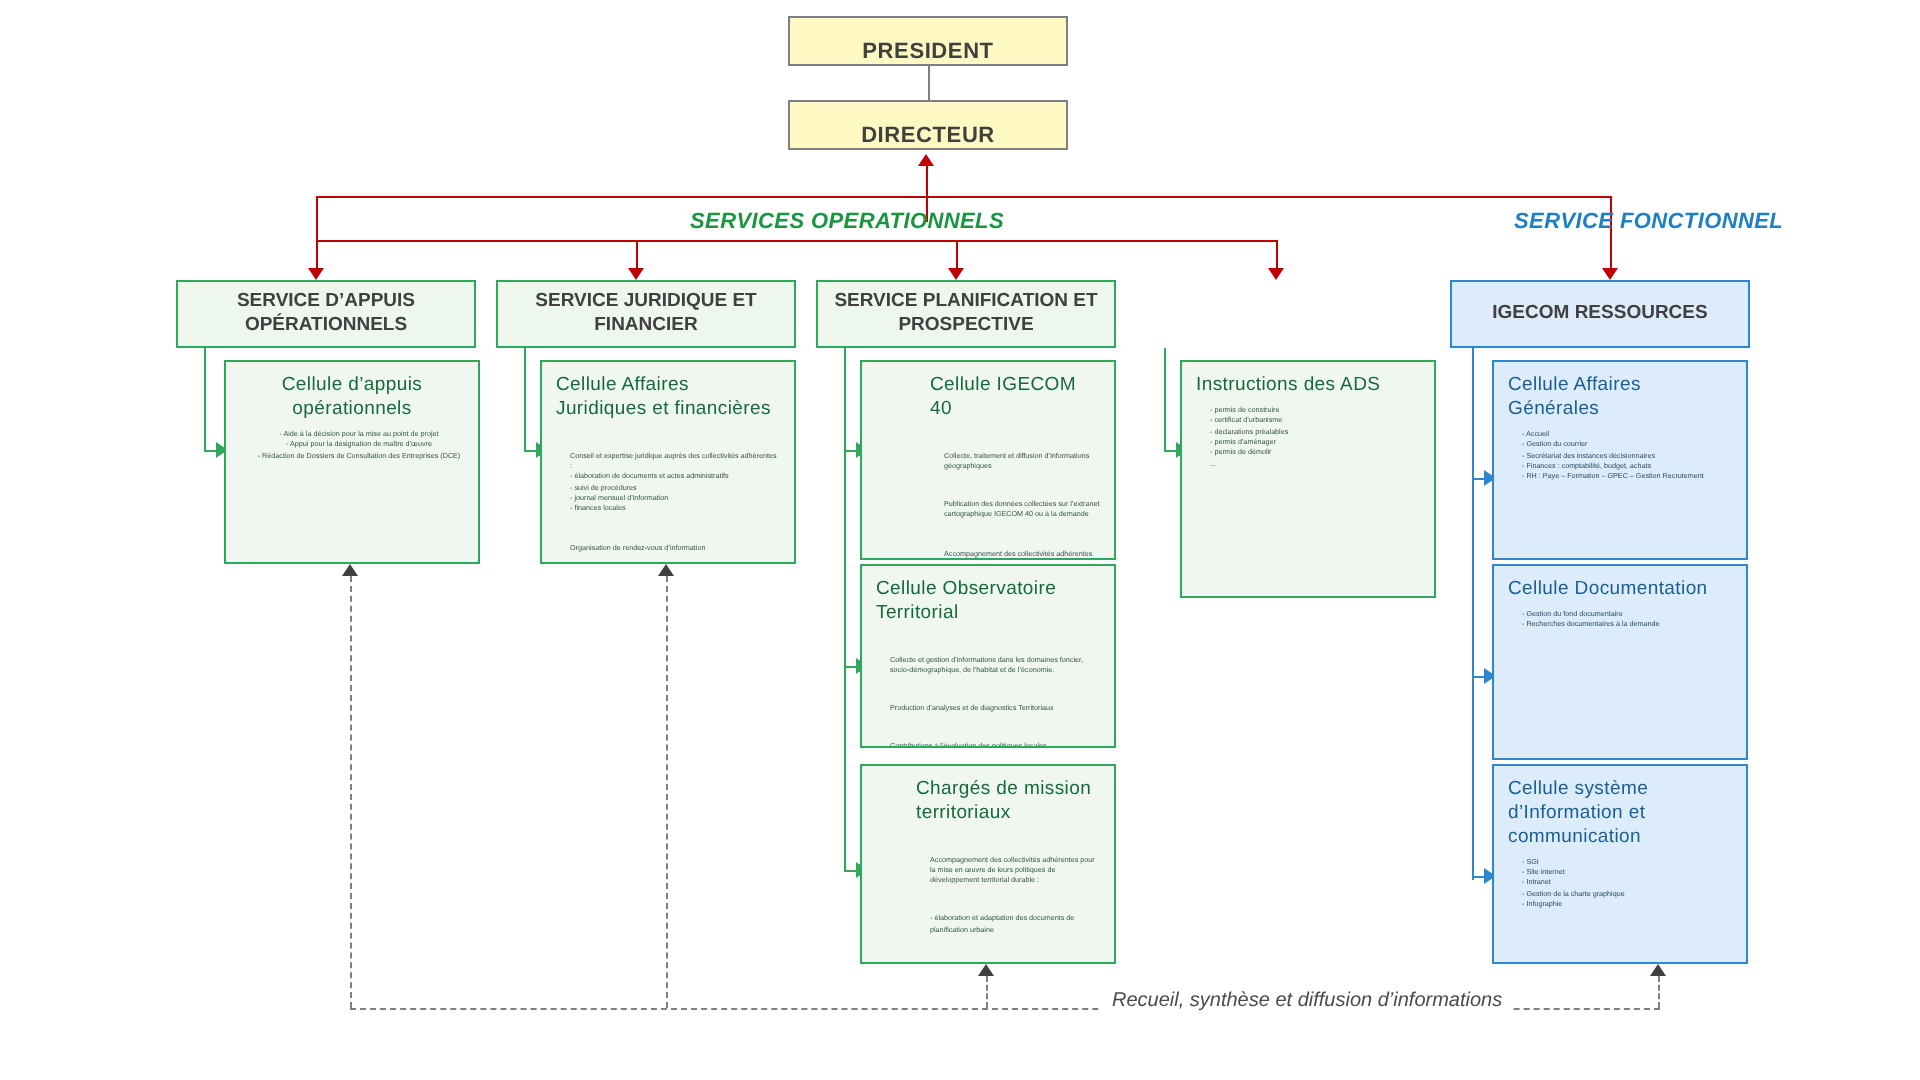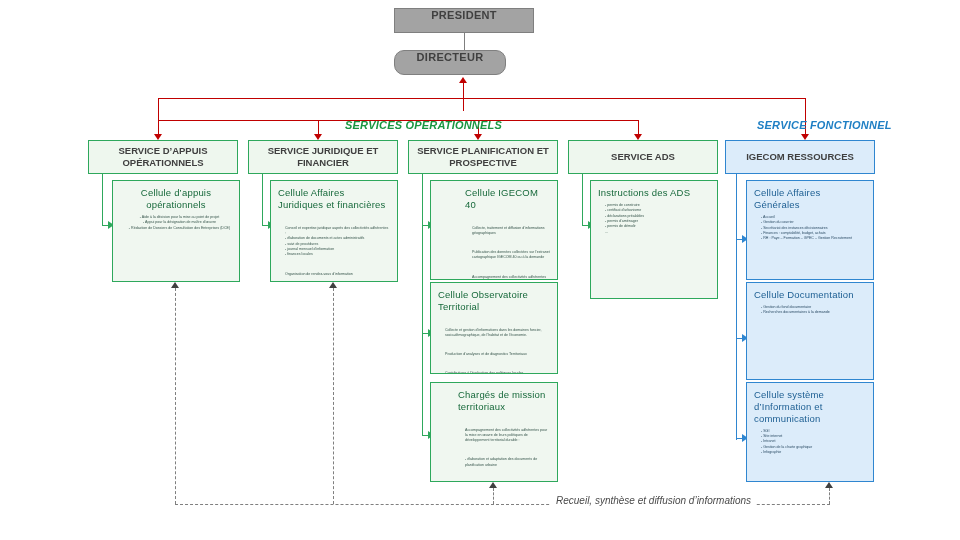"PRESIDENT" .topbox { align-items: flex-start -> flex-end; background: #a3a3a3 -> #fef9c3 }
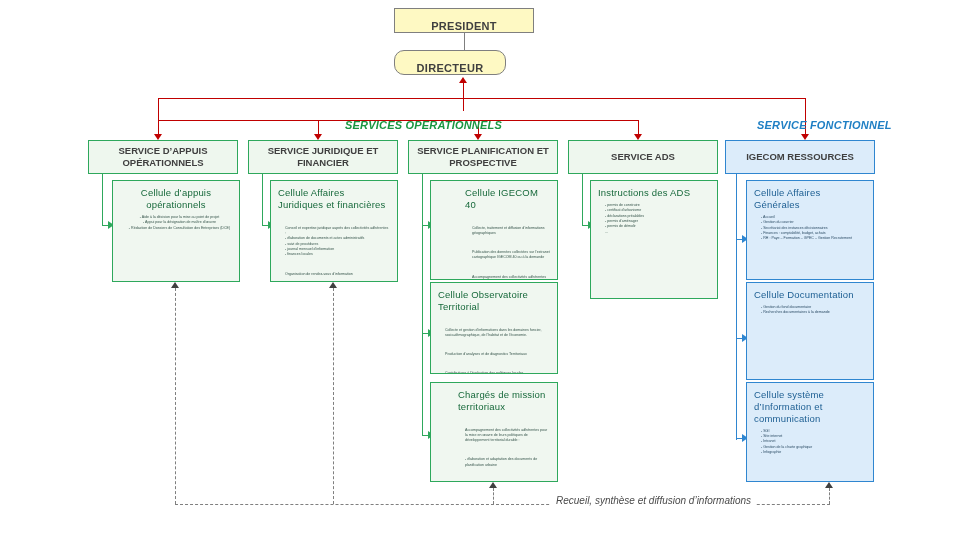"DIRECTEUR" div.box { border-radius: 10px -> none; width: 112px -> 140px }
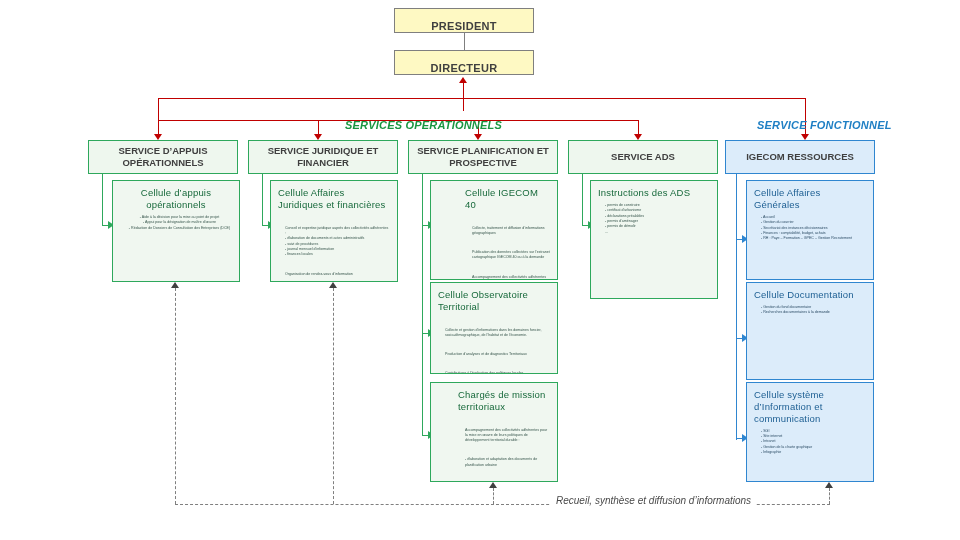"SERVICES OPERATIONNELS" .caption { margin-top: 14px -> none }
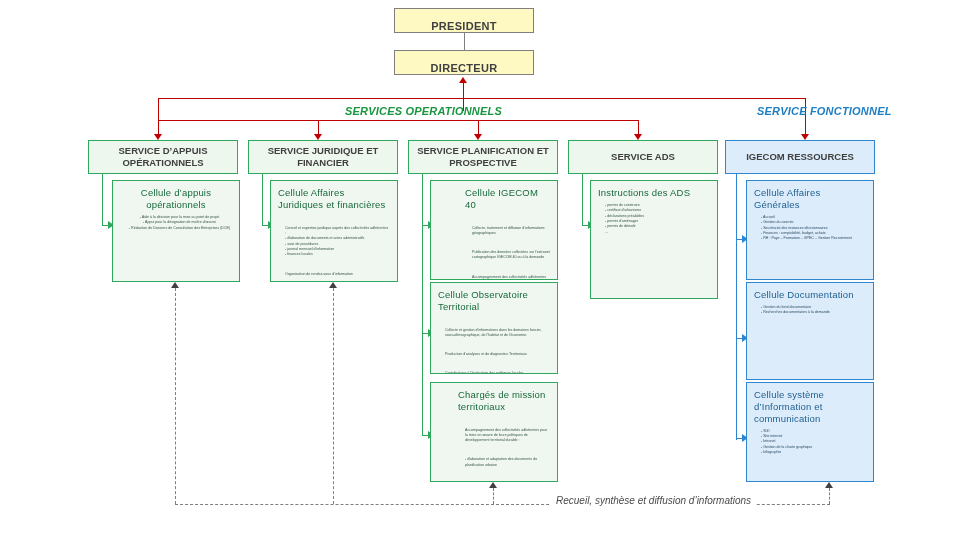"SERVICE ADS" div.box { html: <div> <span>SERVICE ADS</span> </div> -> none }
